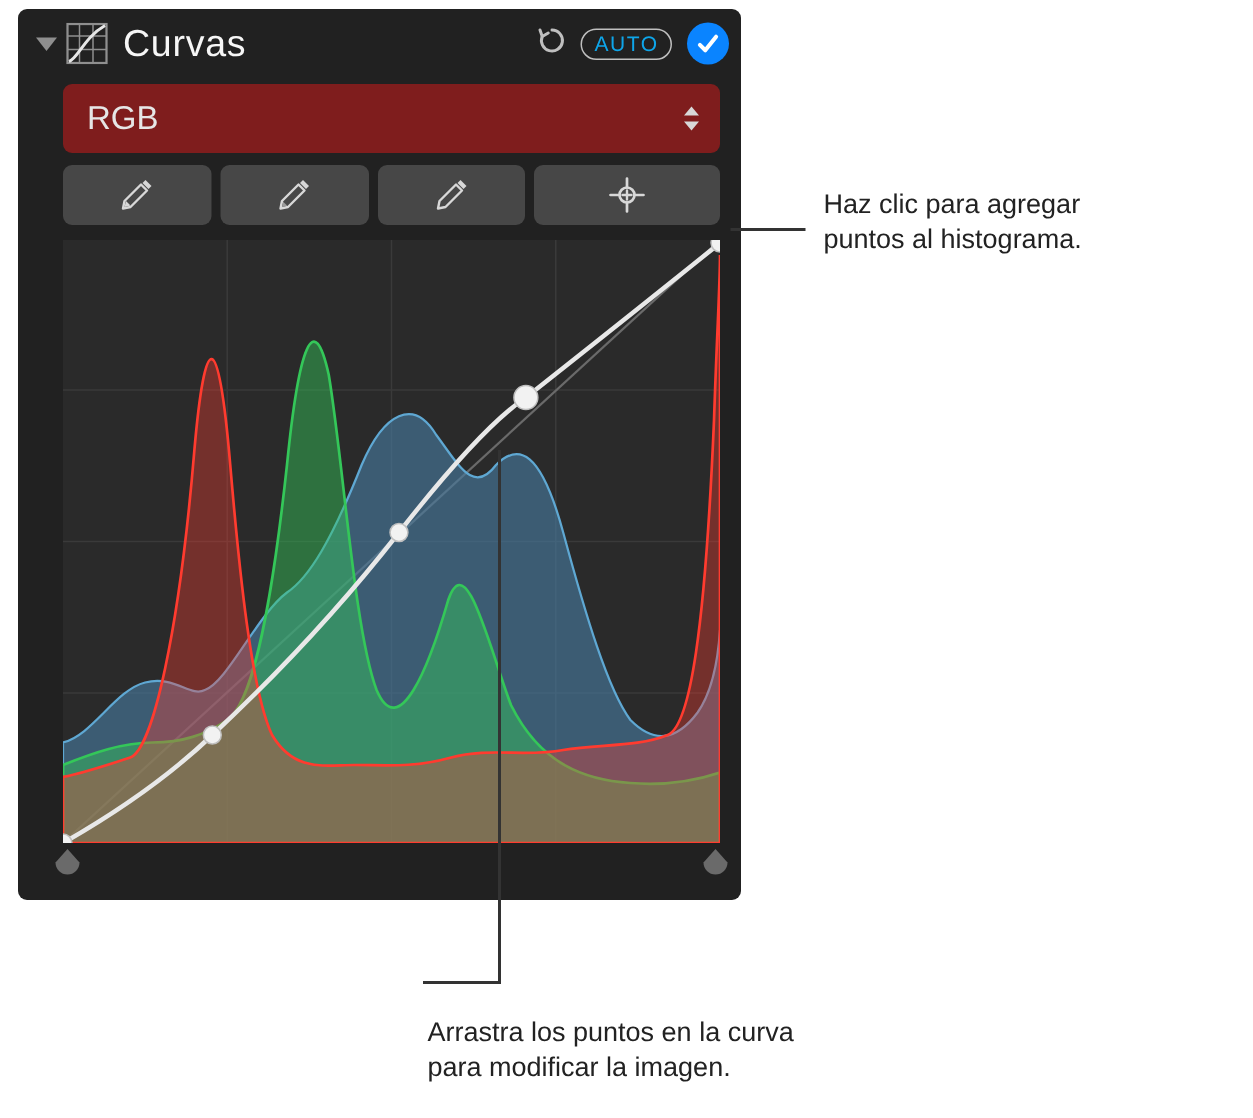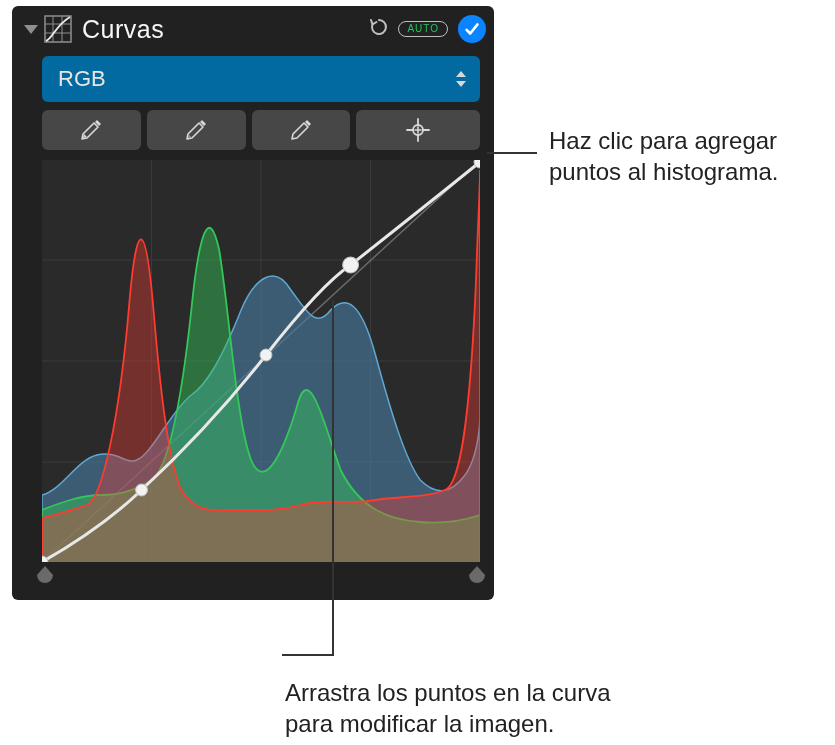"AUTO" .auto-pill { color: #22c55e -> #0ea5e9; font-size: 10px -> 14px }
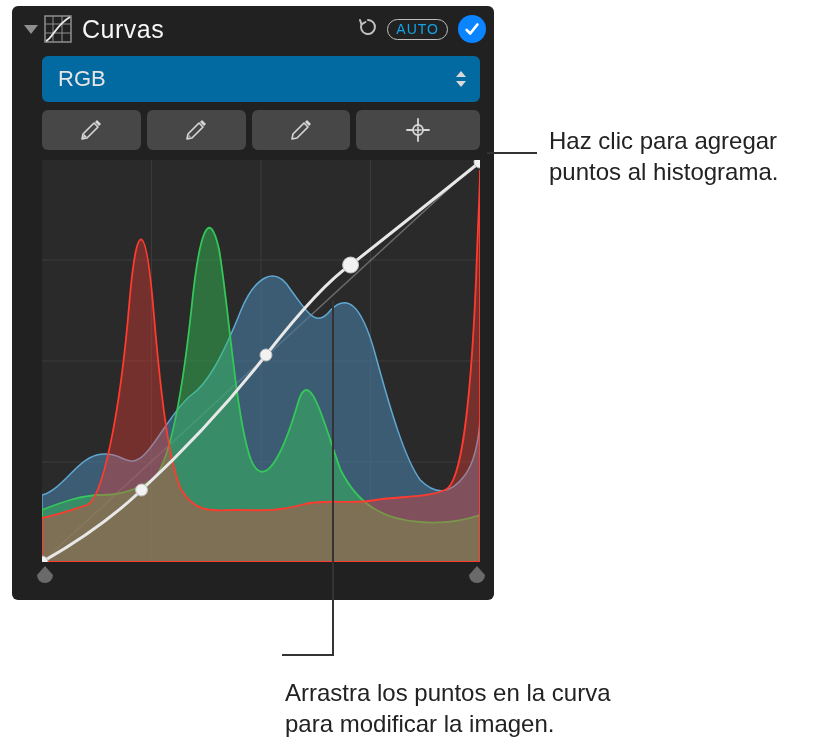"RGB" .channel-select { background: #0369a1 -> #7f1d1d }
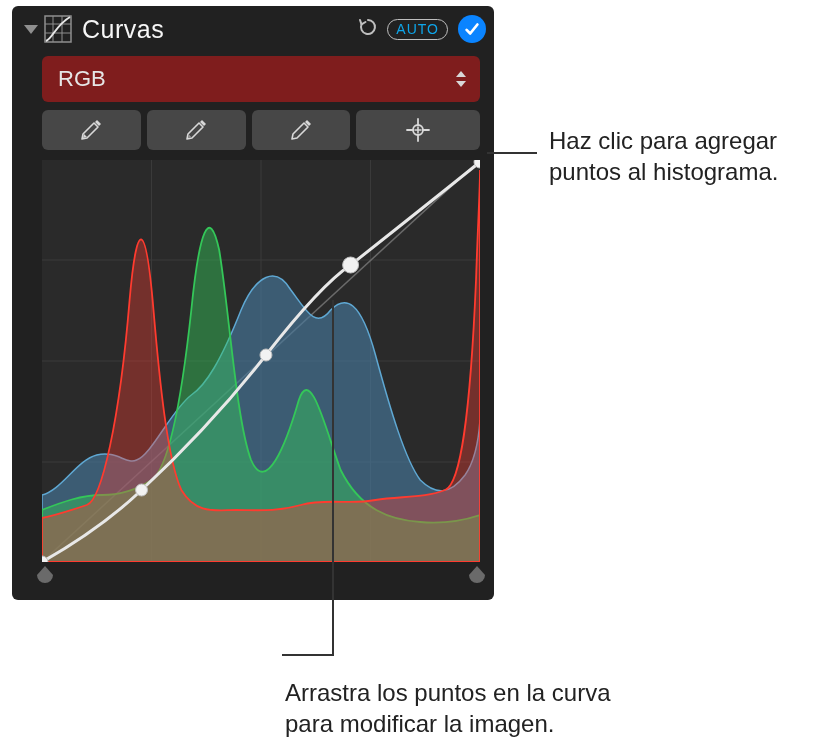"Haz clic para agregar" .callout { font-size: 24px -> 18px }
